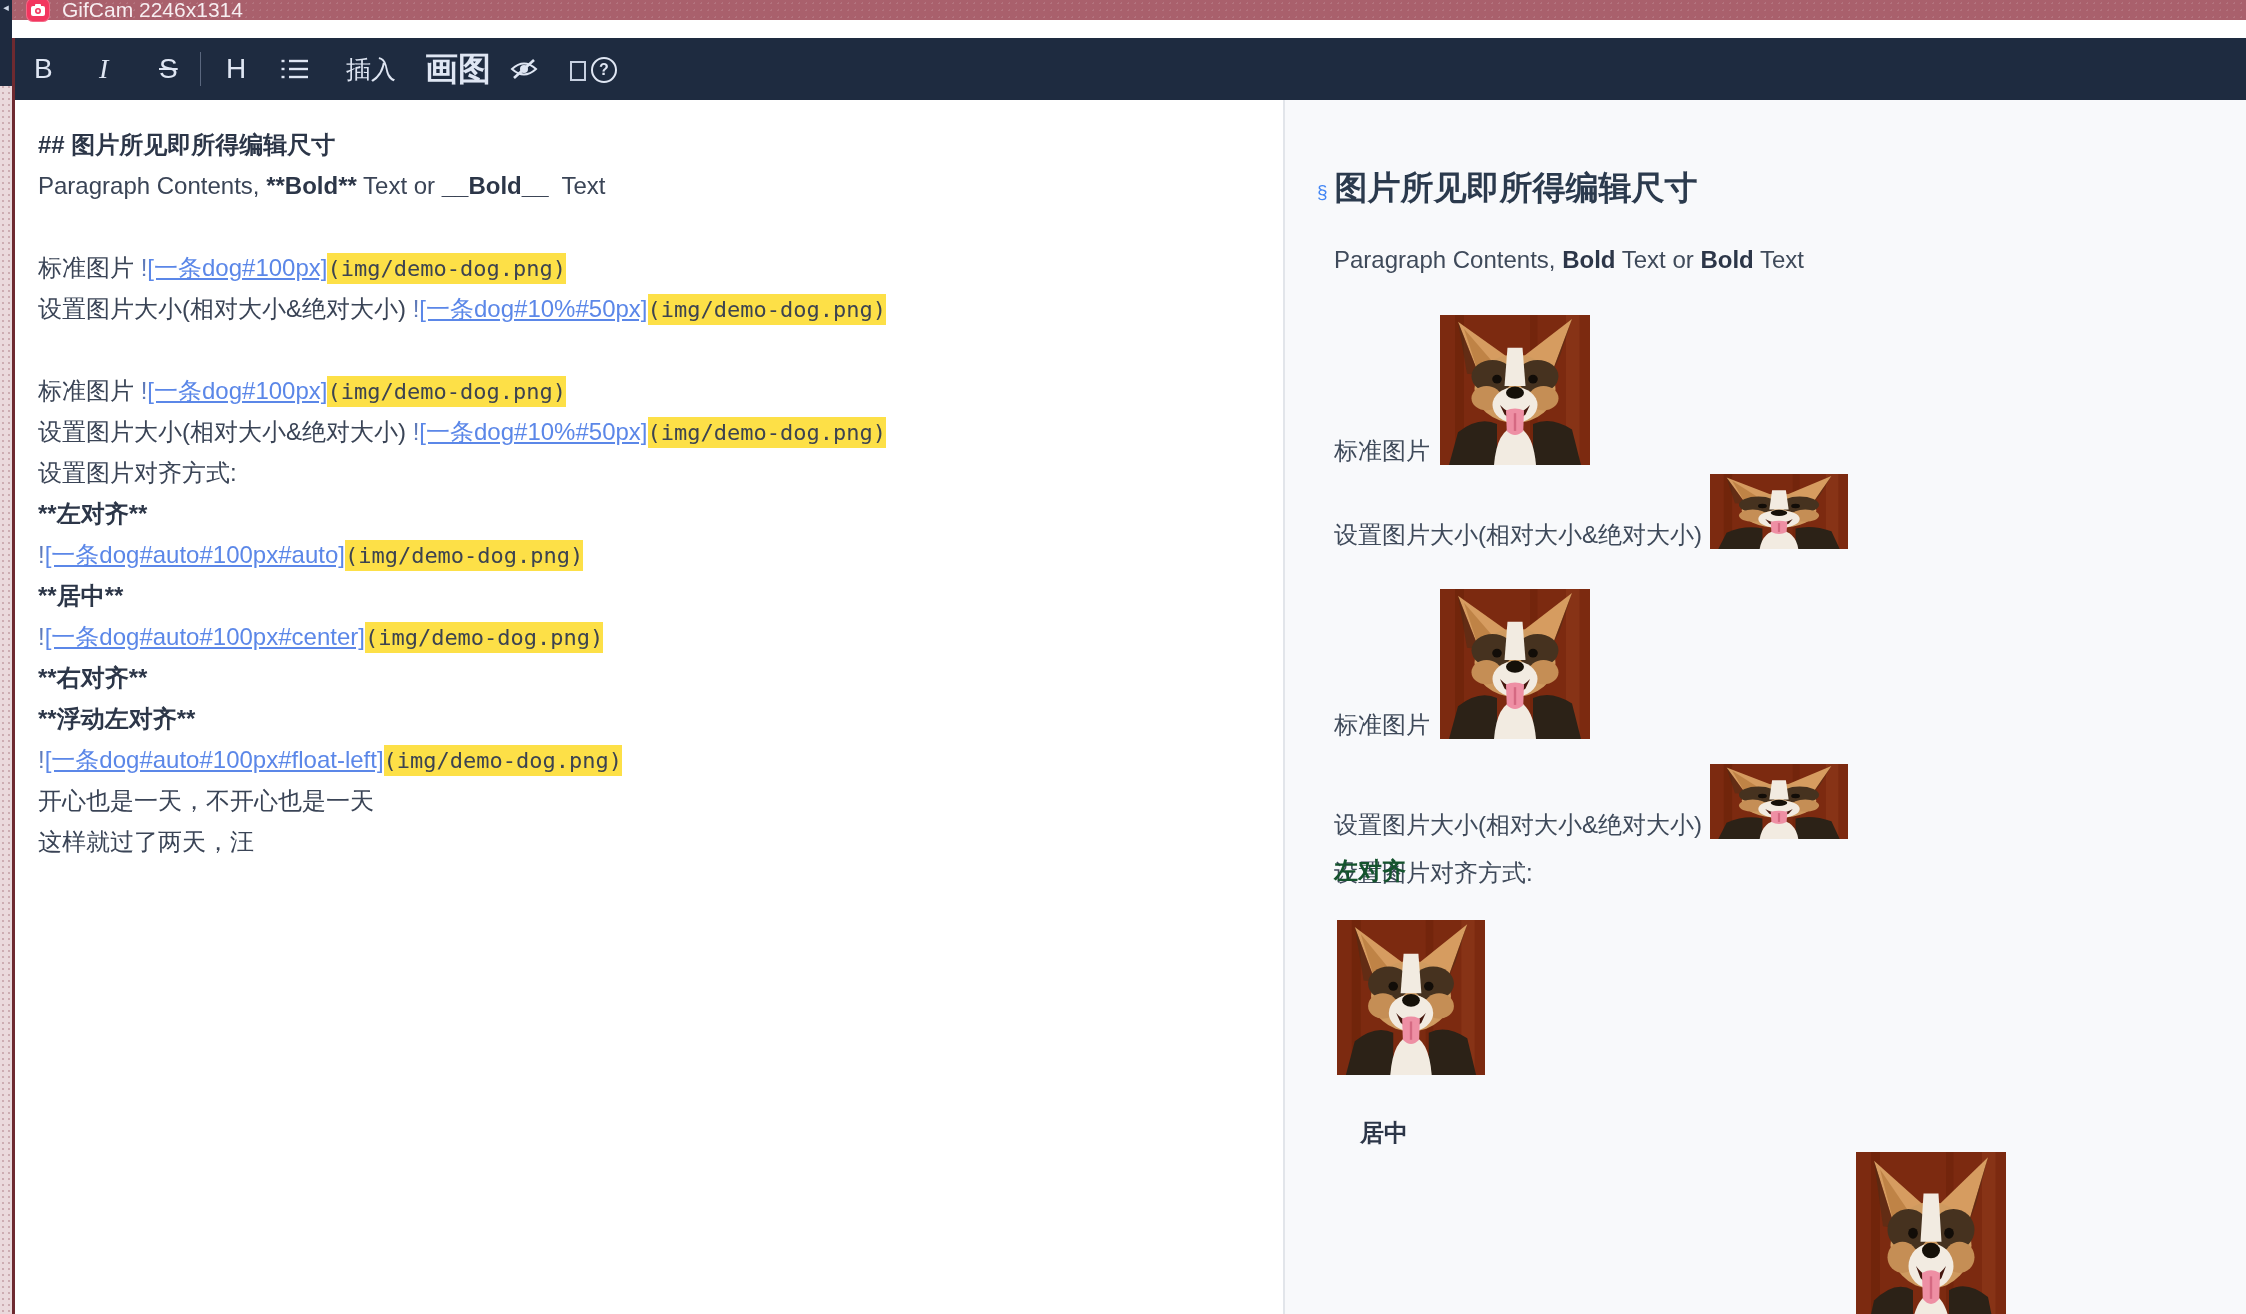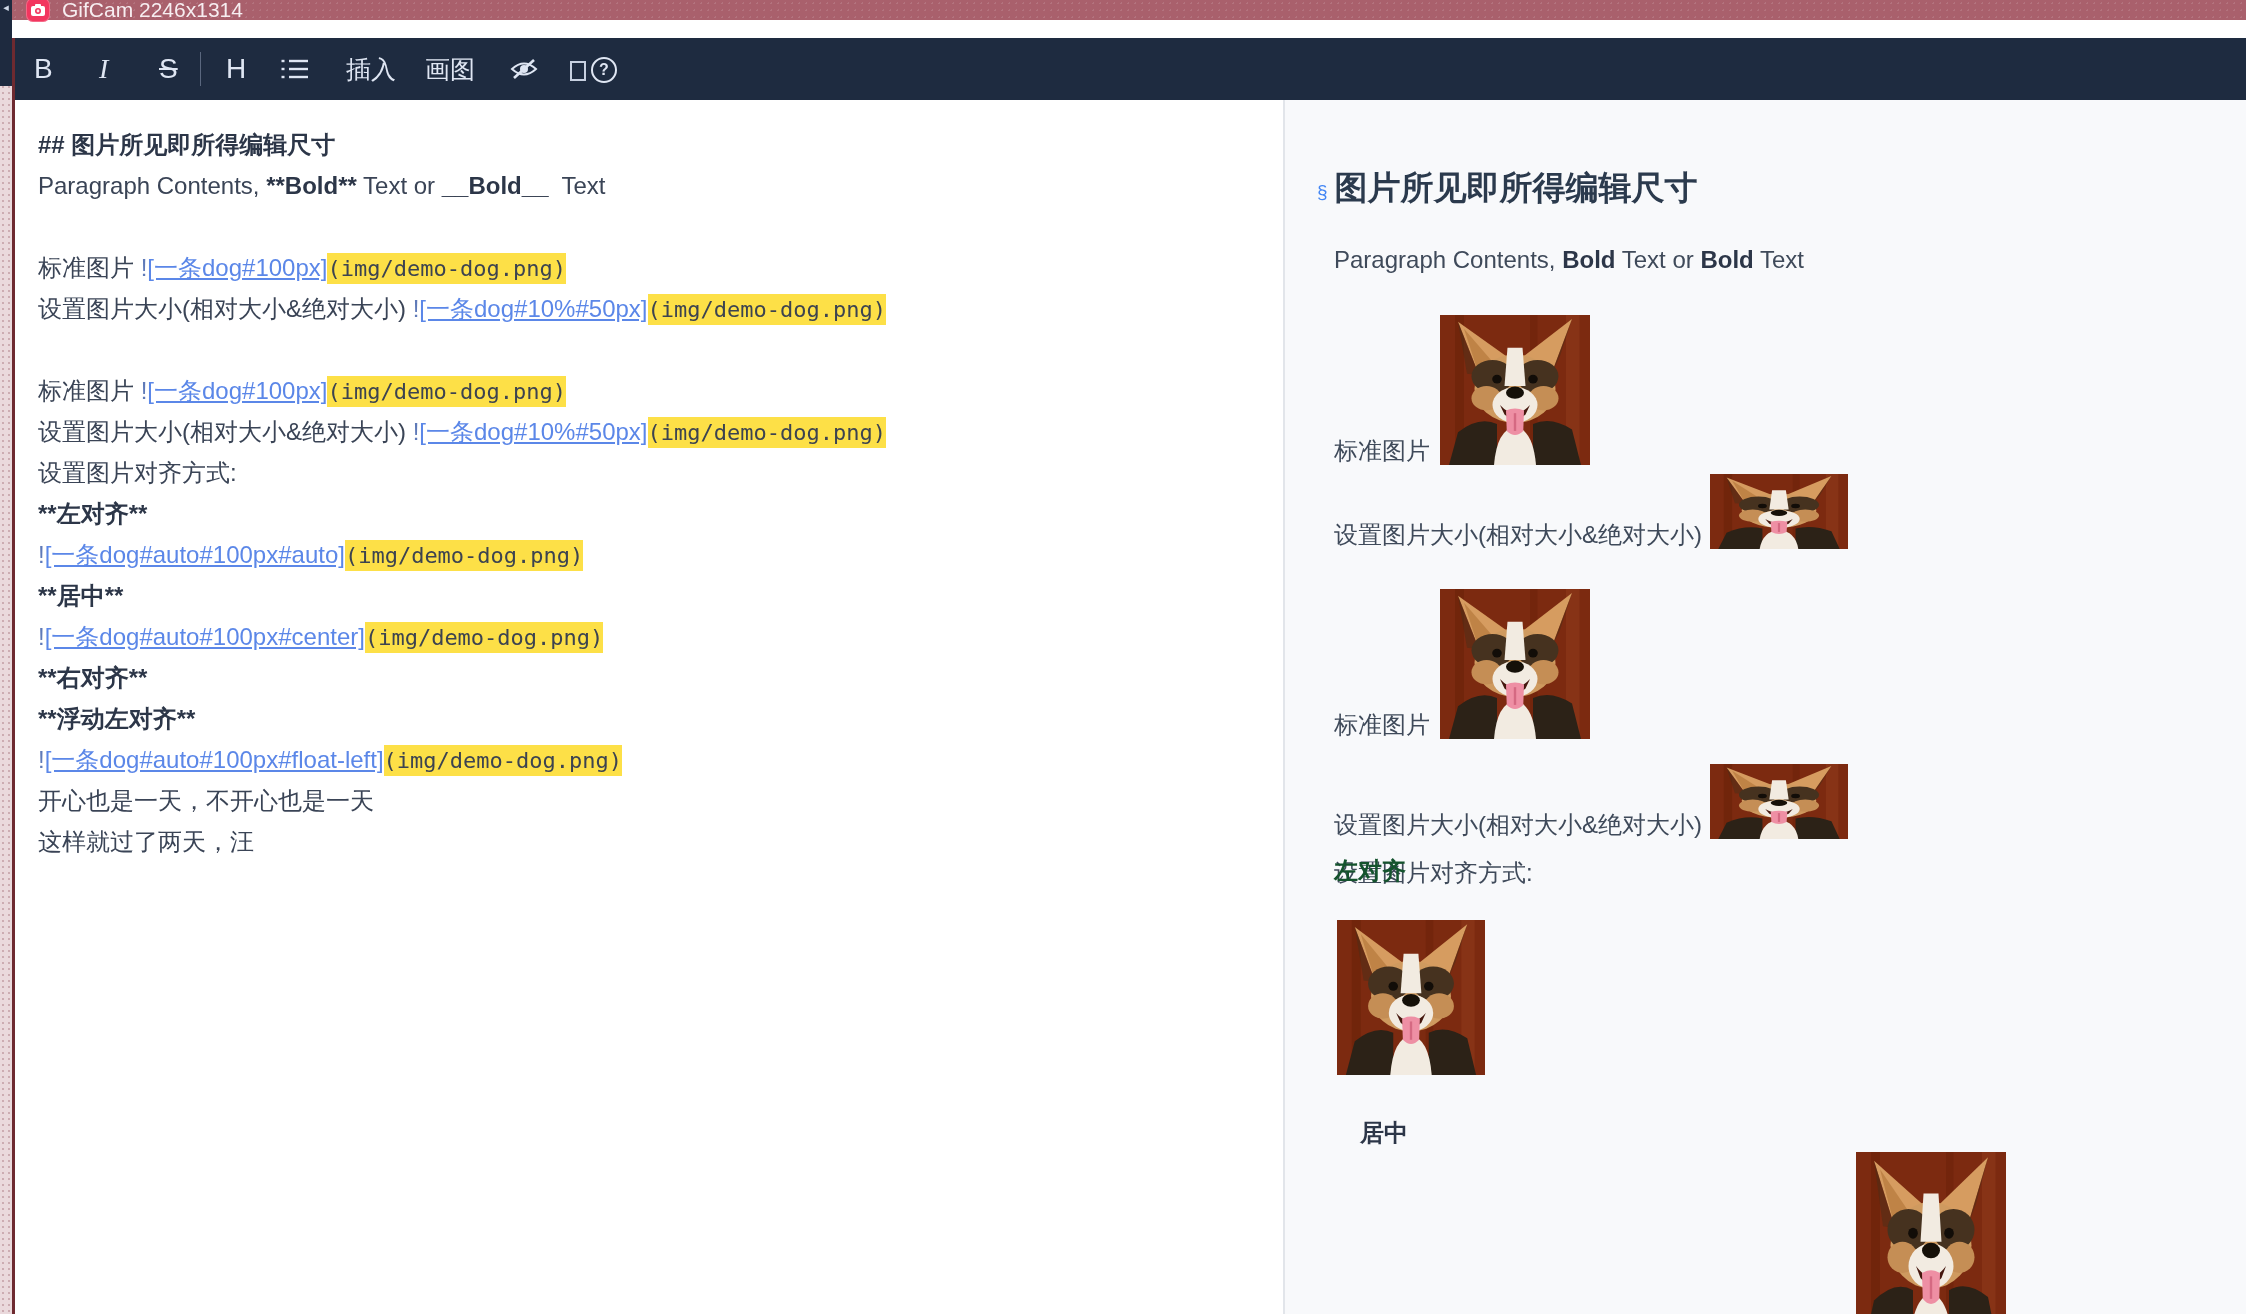"画图" .tb-draw { font-size: 25px -> 33px; font-weight: none -> bold }
